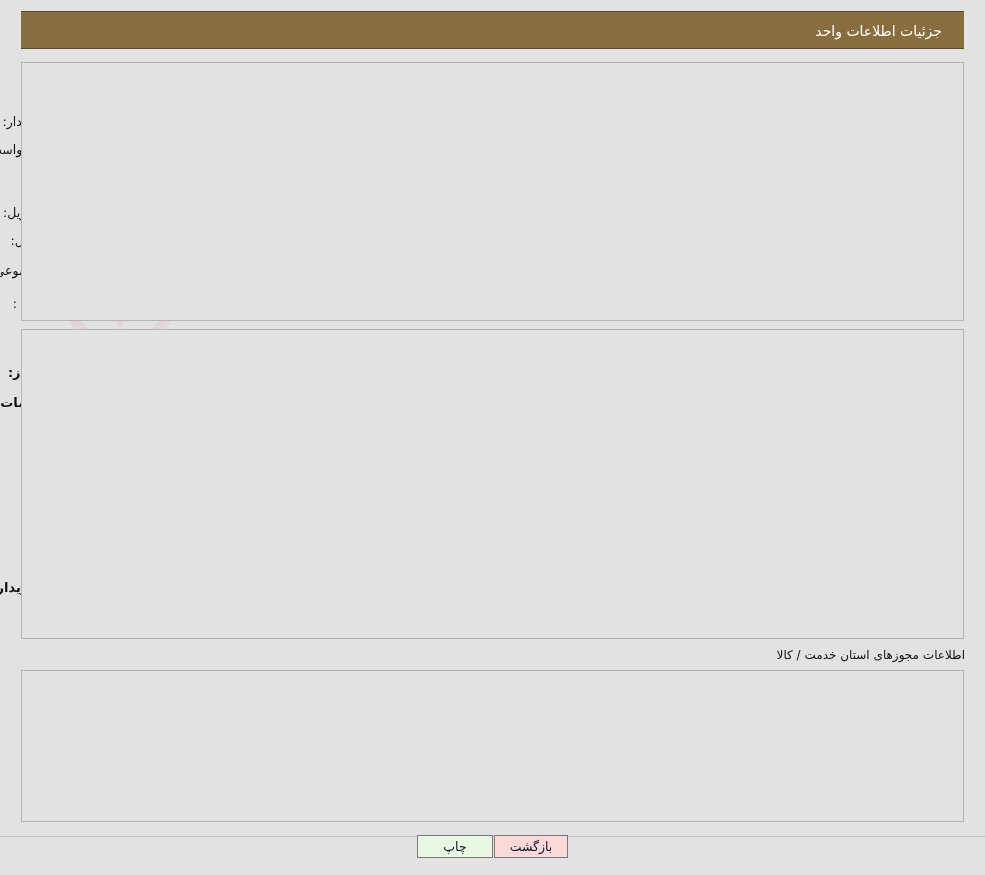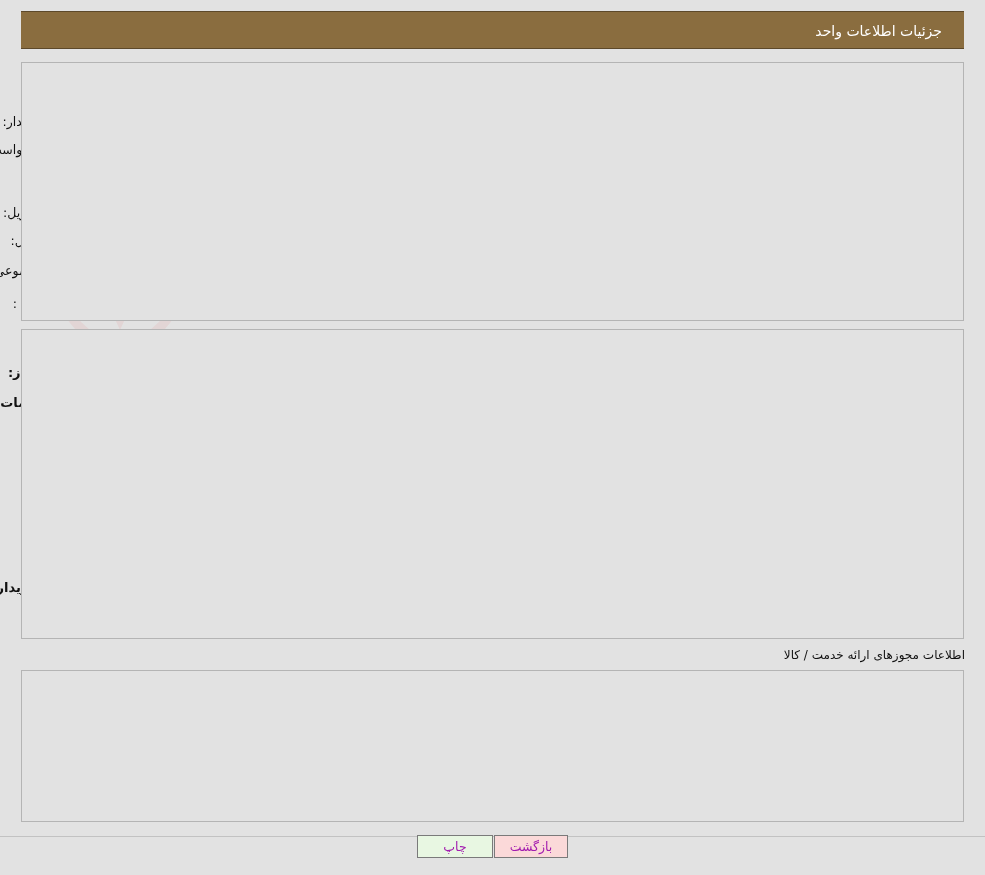"اطلاعات مجوزهای ارائه خدمت /" div.subcap { text: ارائه -> استان }
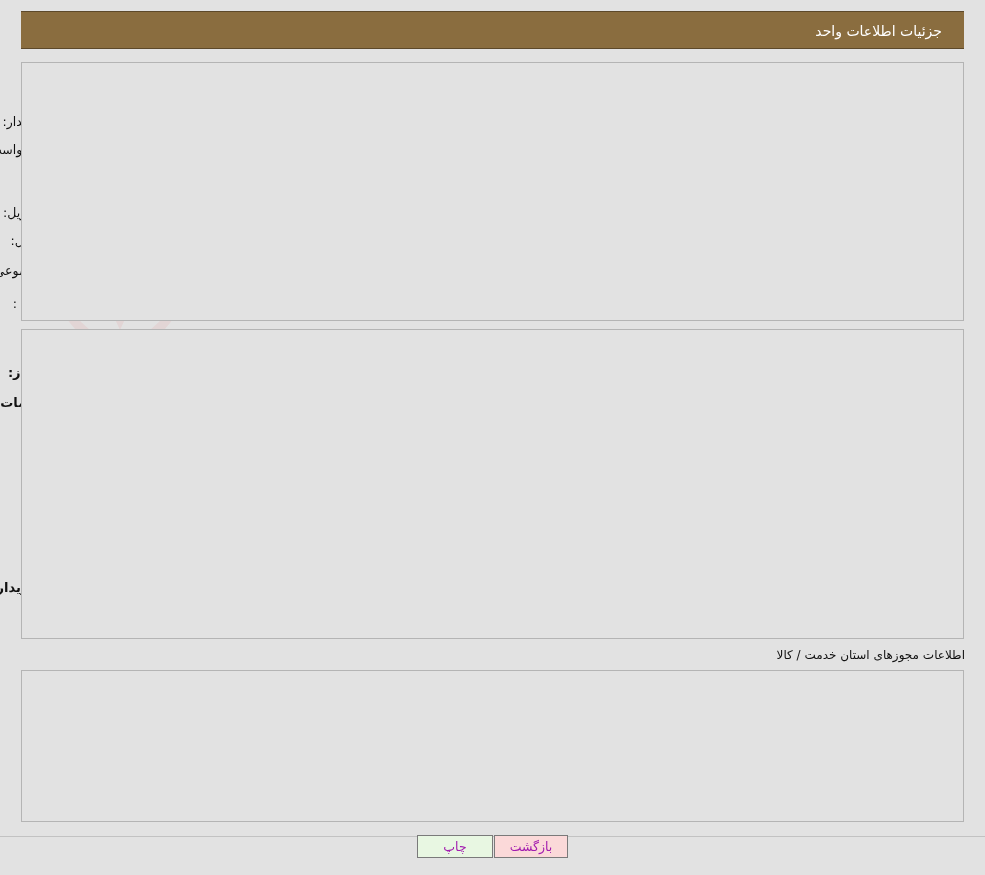"چاپ" .btn { color: #a21caf -> #0f172a }
